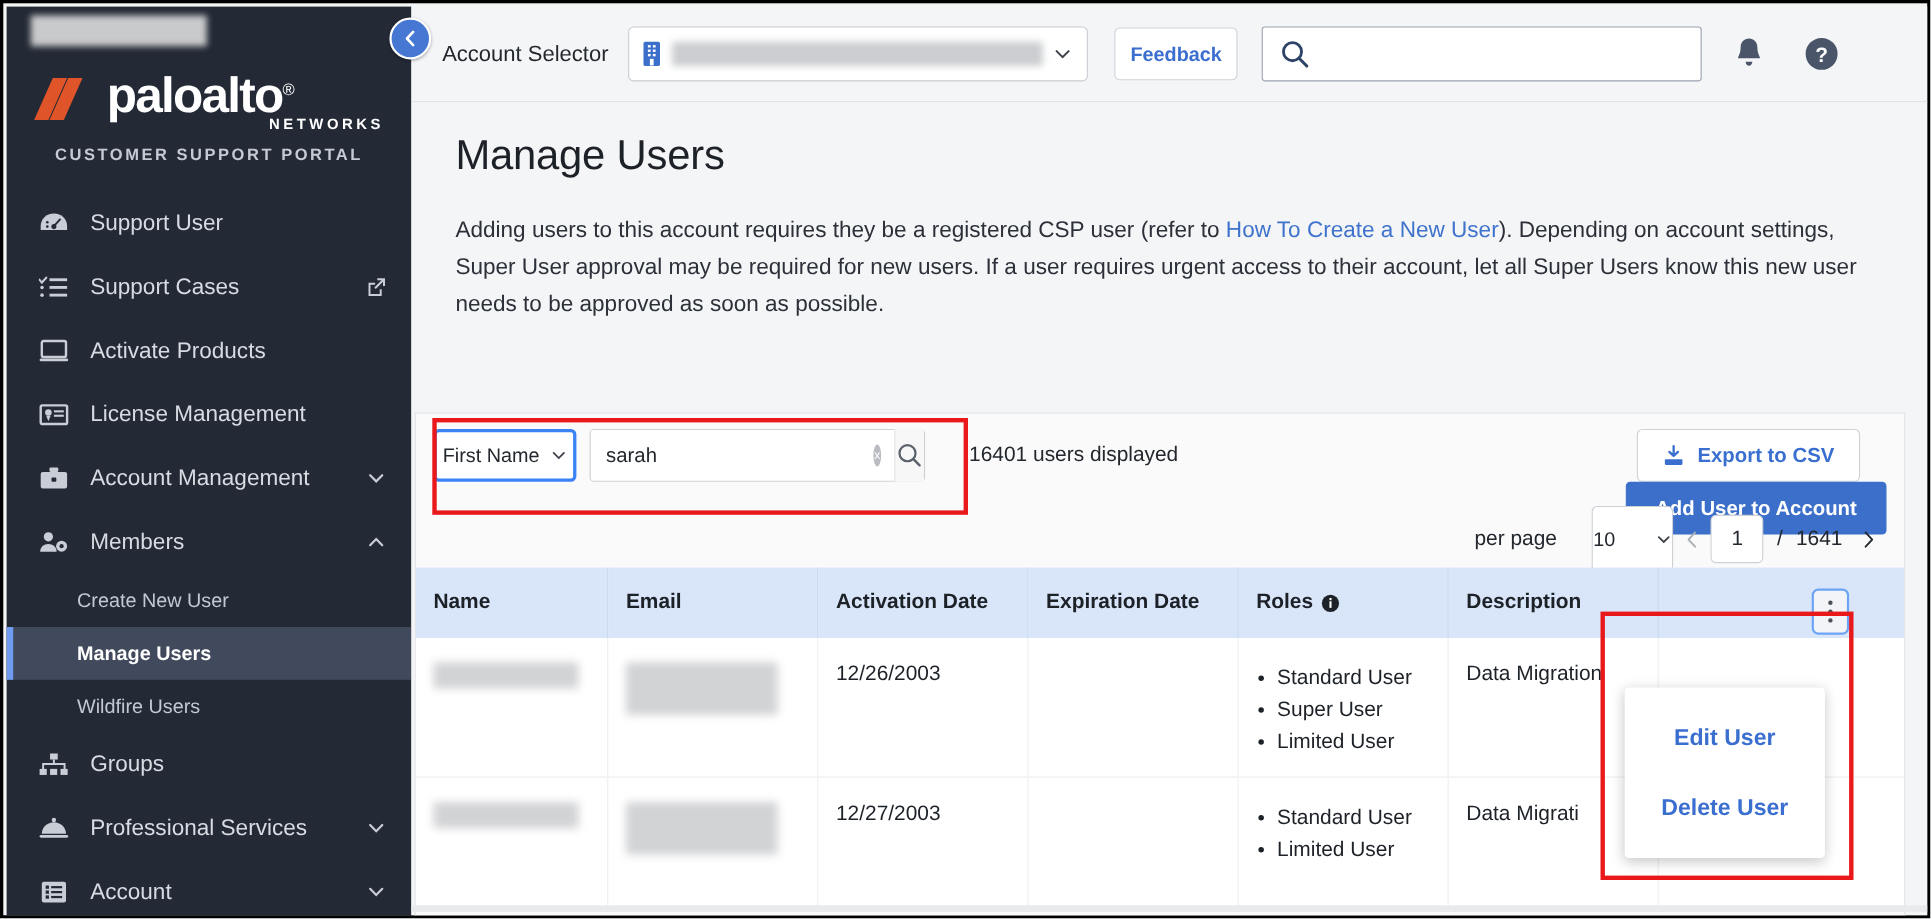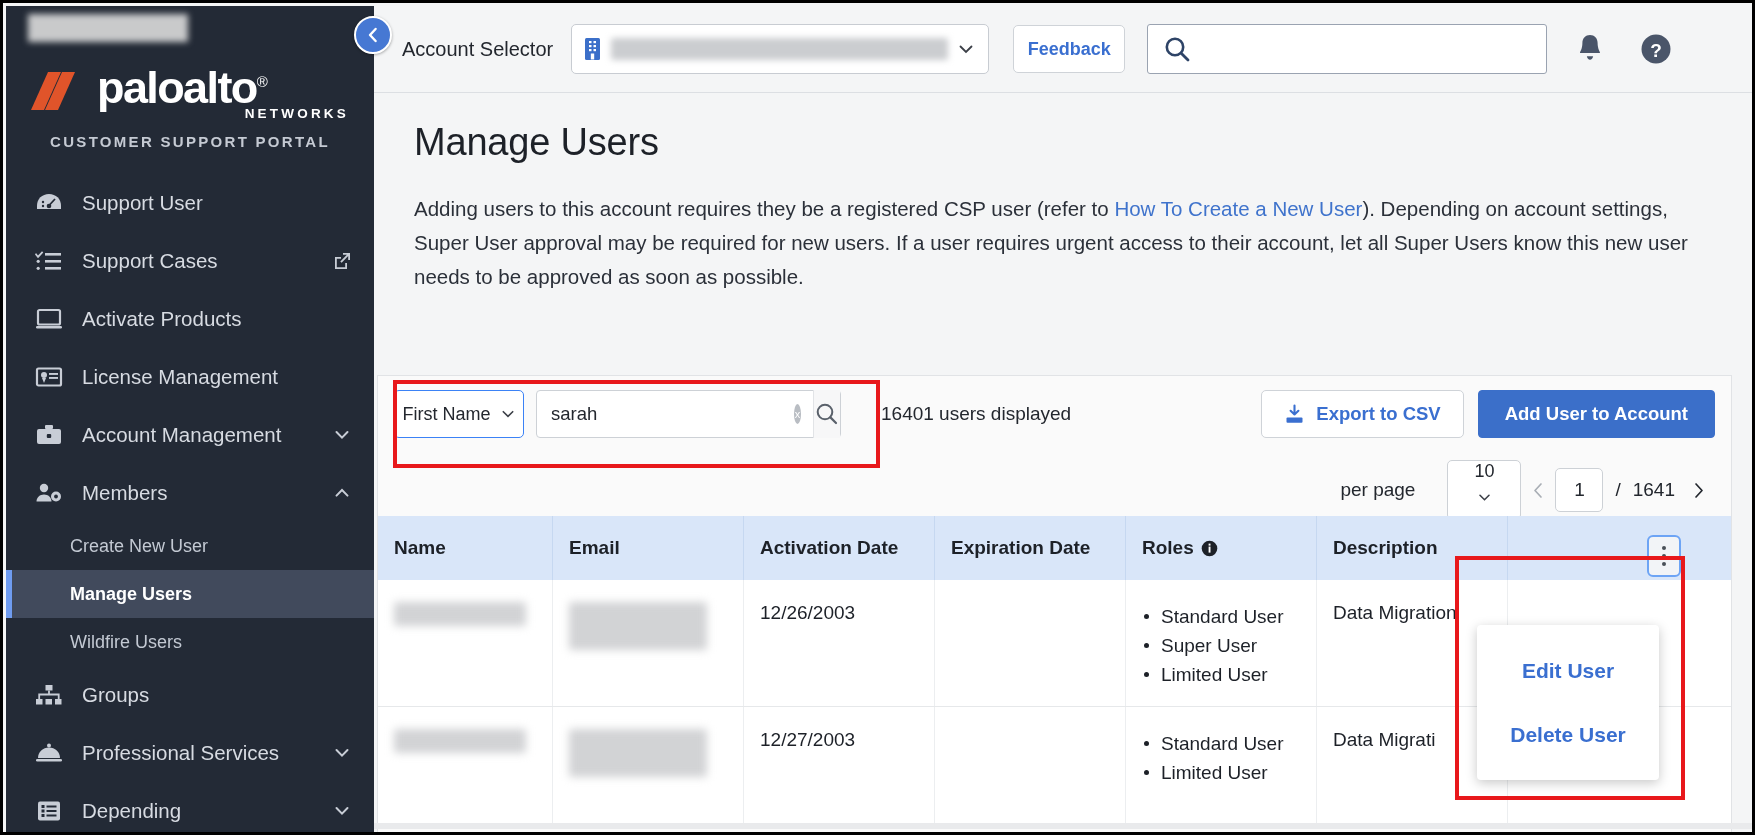"First Name" #filter-select { border: 1px solid #3b82f6 -> 3px solid #3b82f6 }
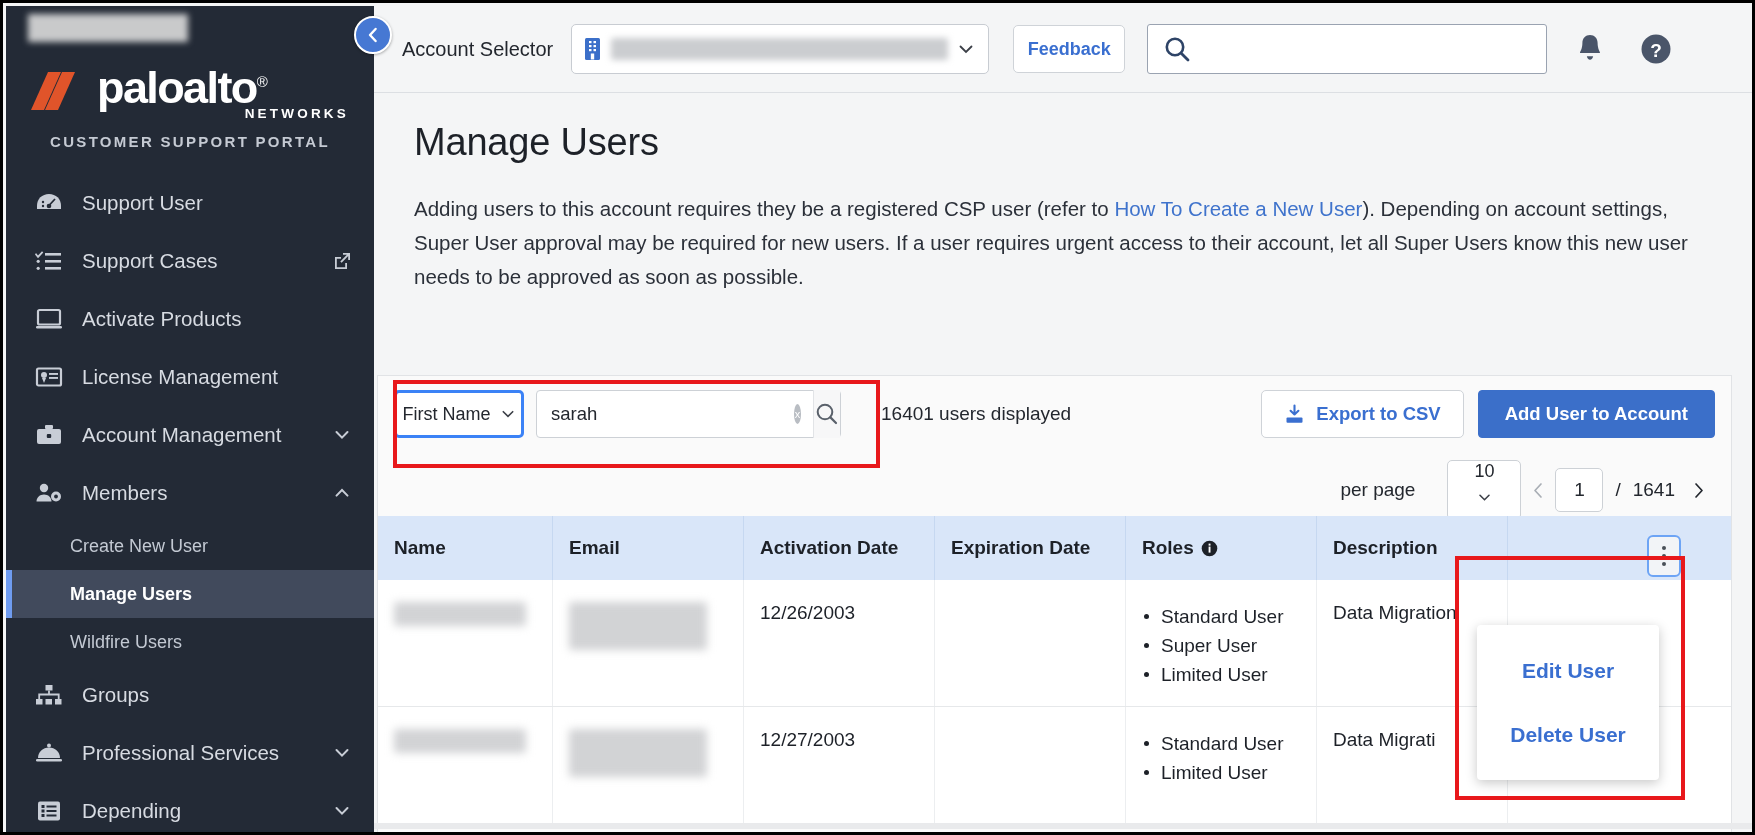"Export to CSV" #toolbar-right { flex-direction: none -> column }
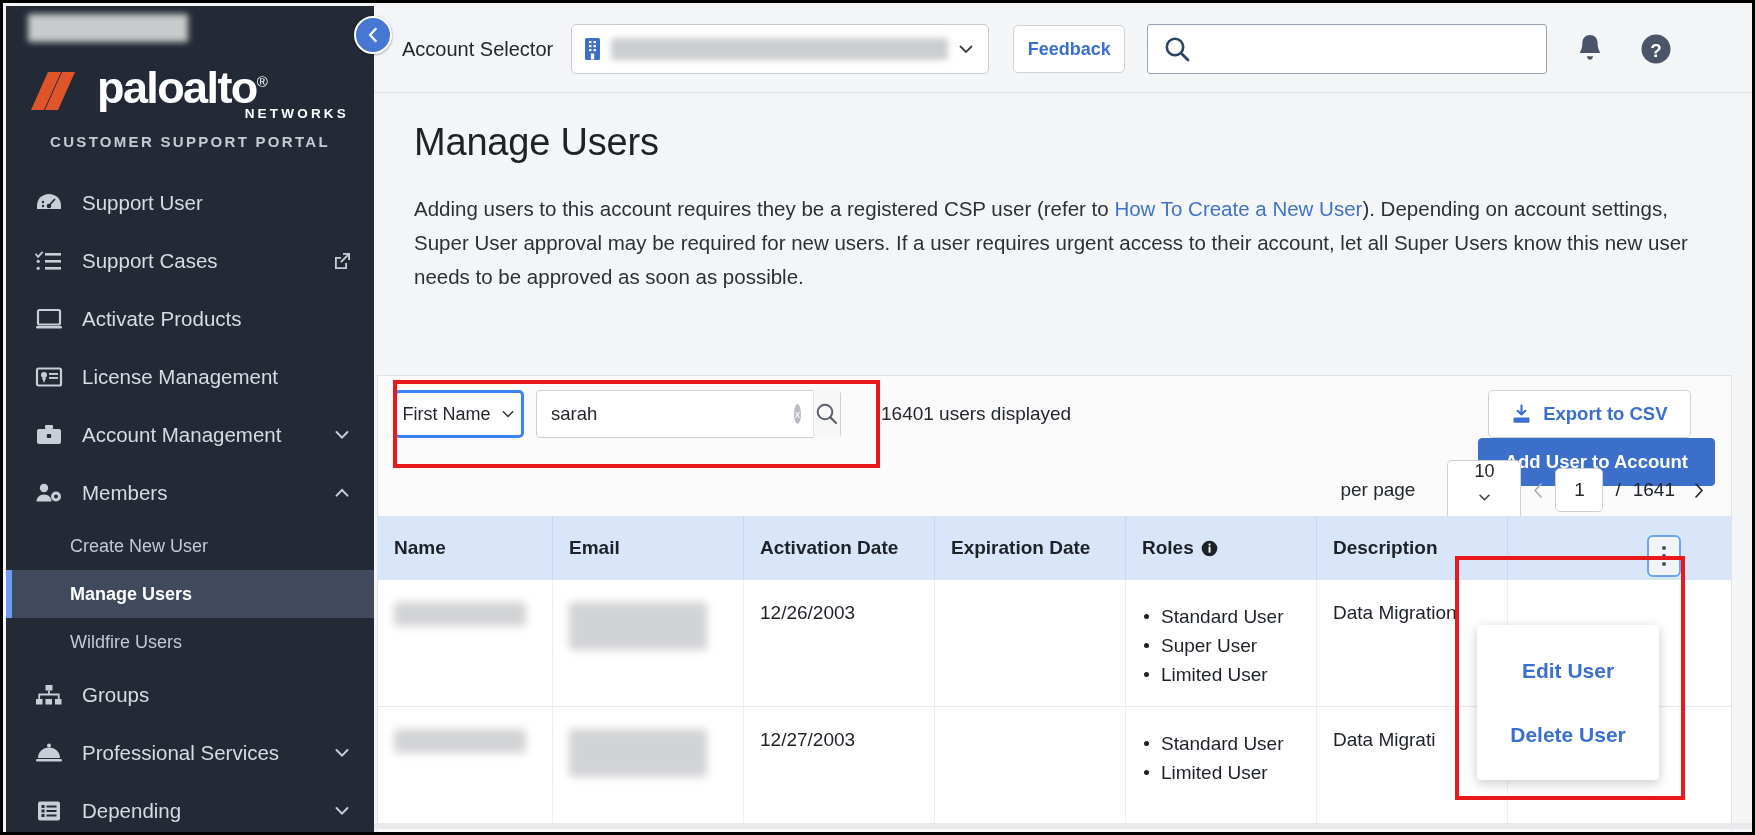"10" #per-page-select { flex-direction: column -> none; justify-content: flex-start -> space-between }
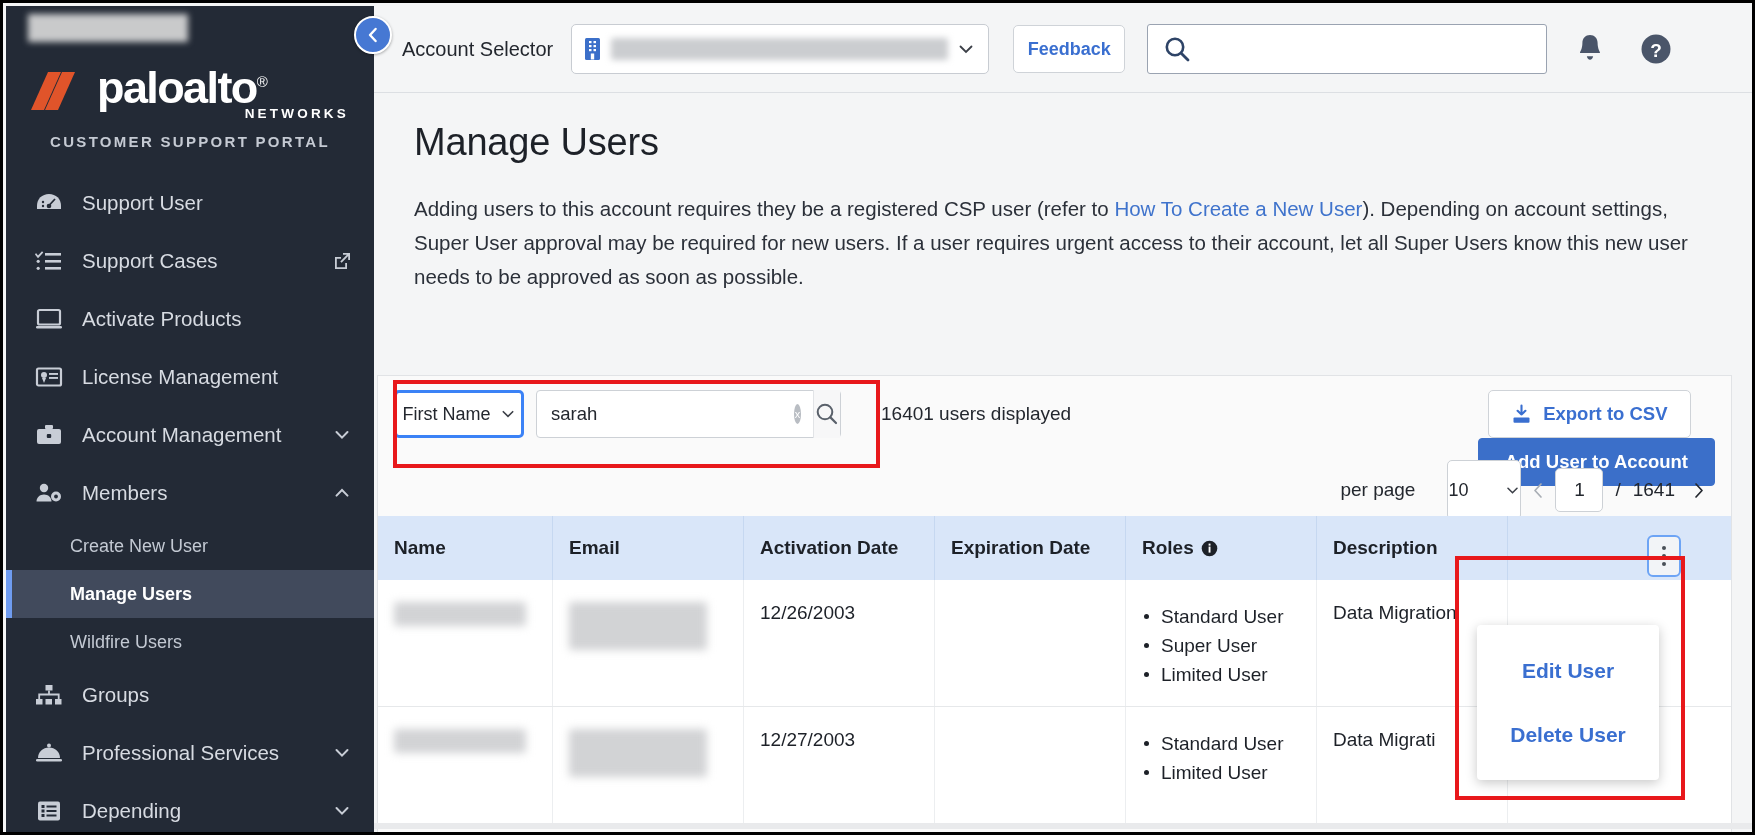"Depending" span.nav-label { text: Depending -> Account }
